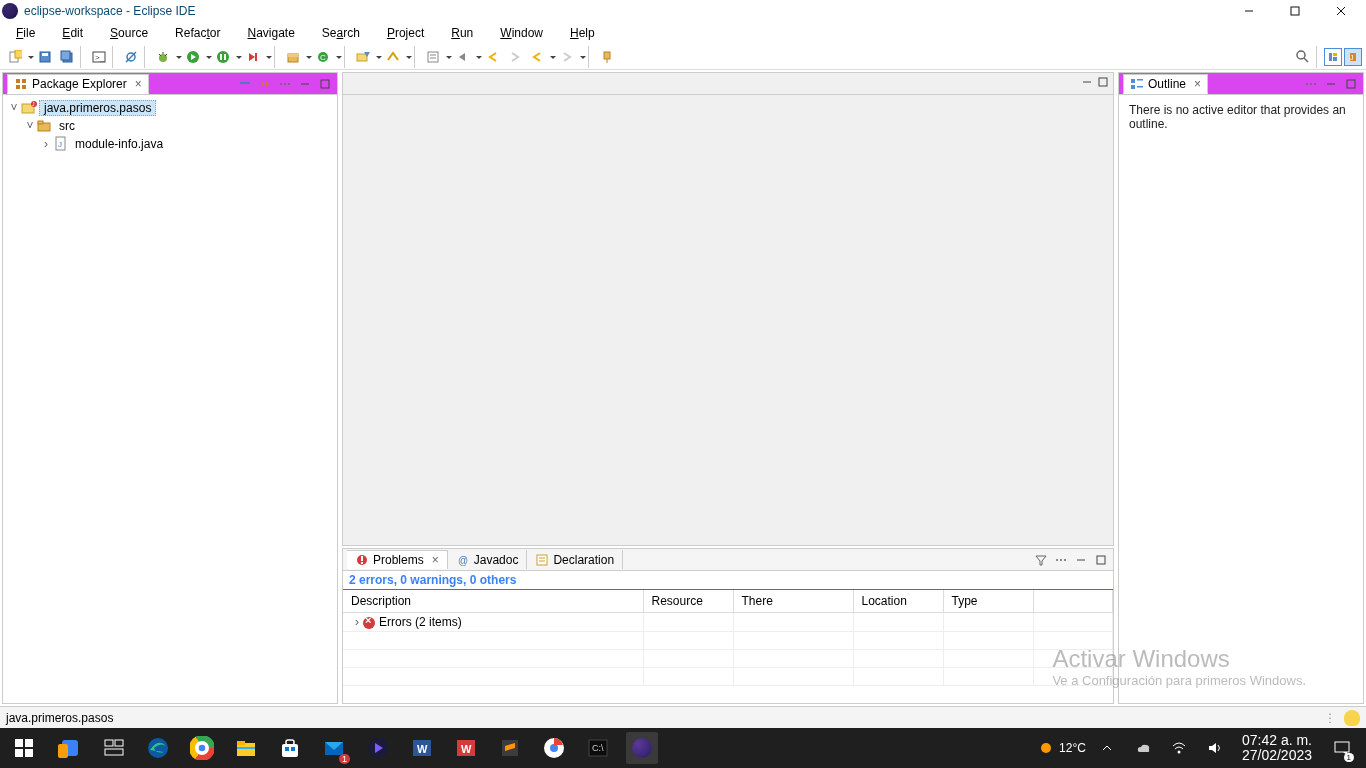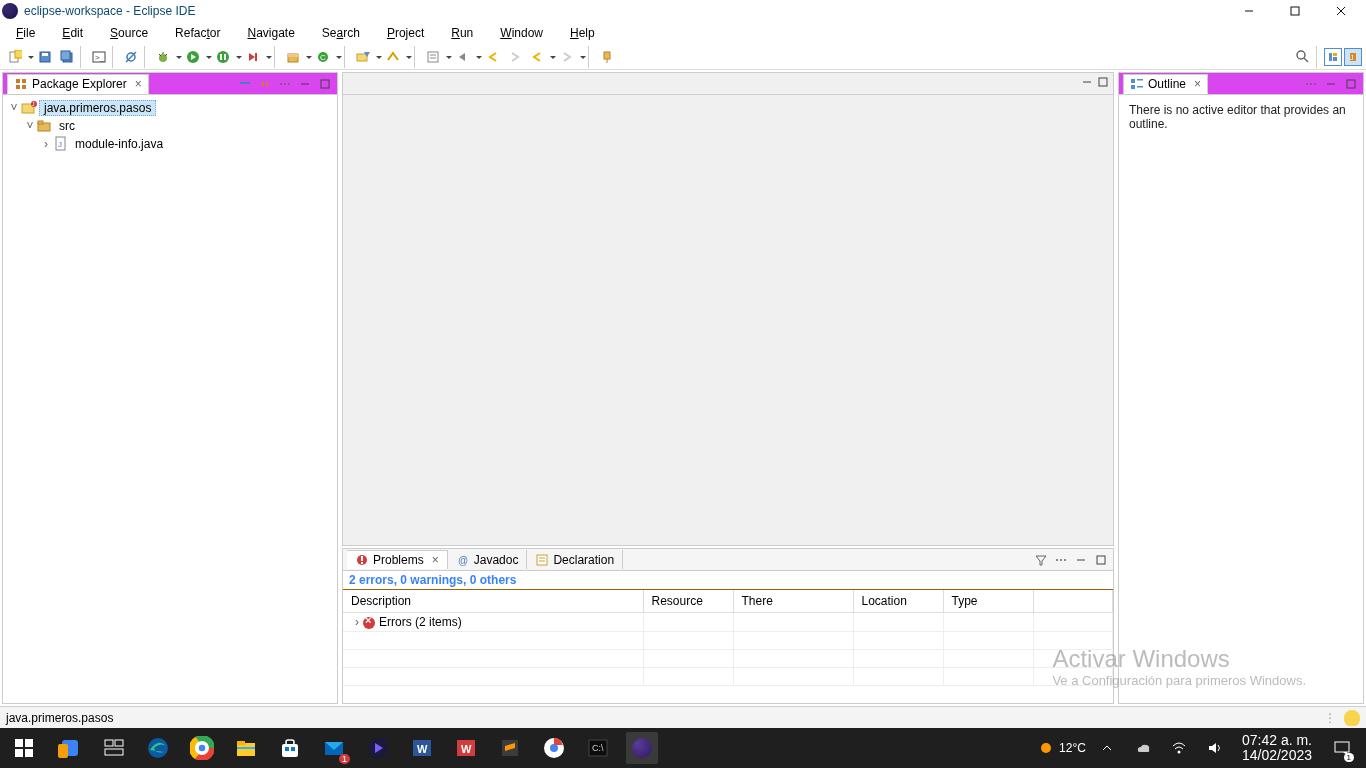"14/02/2023" div { text: 14/02/2023 -> 27/02/2023 }
